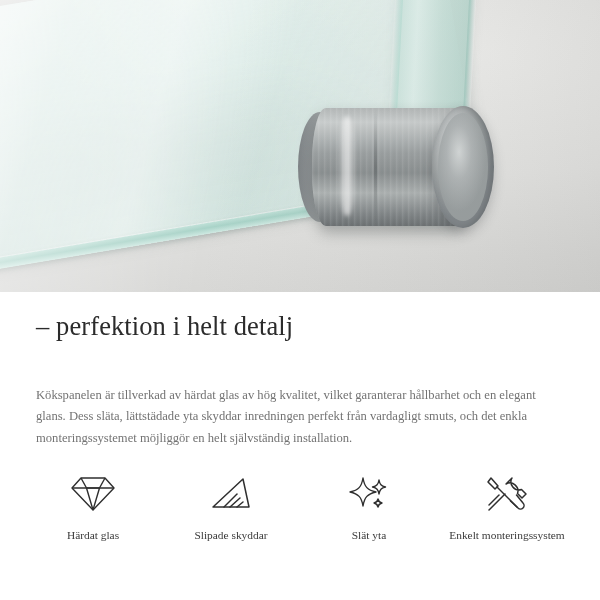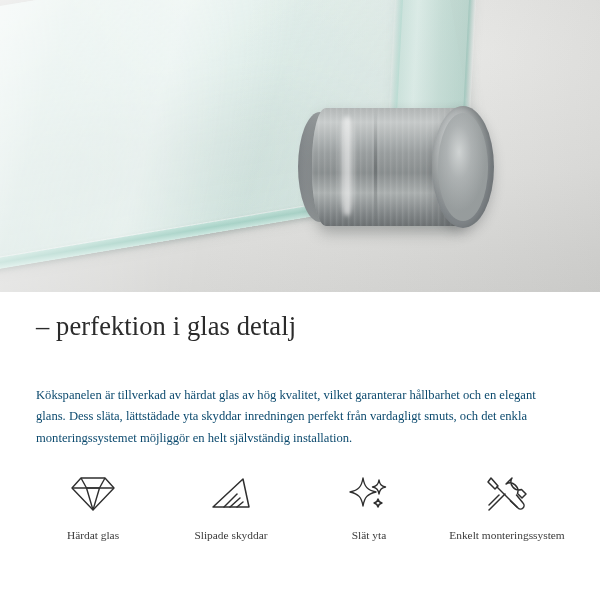"– perfektion i glas detalj" span.line2 { text: glas -> helt }
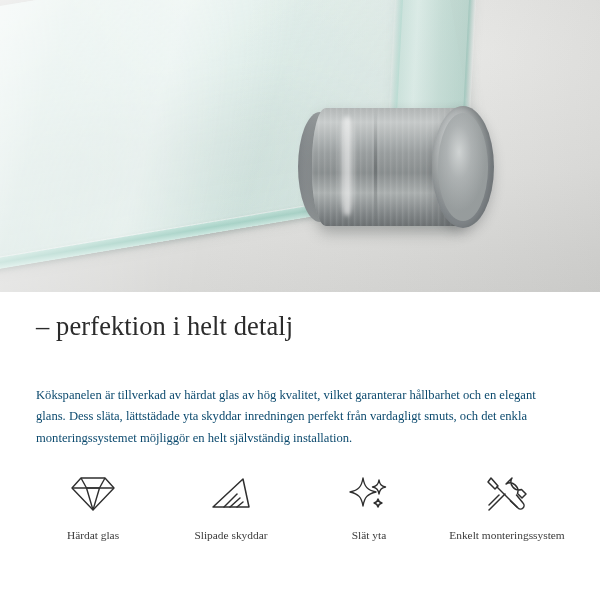"Kökspanelen är tillverkad av härdat" .paragraph { color: #0c4a6e -> #737373 }
